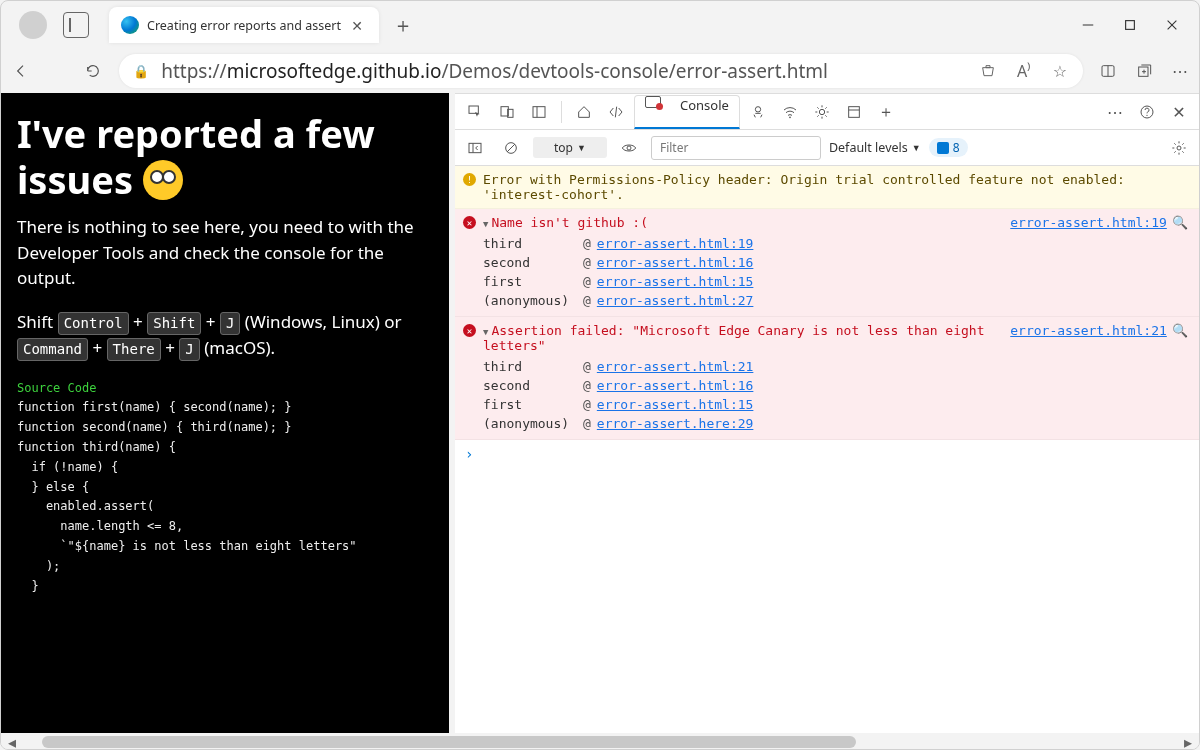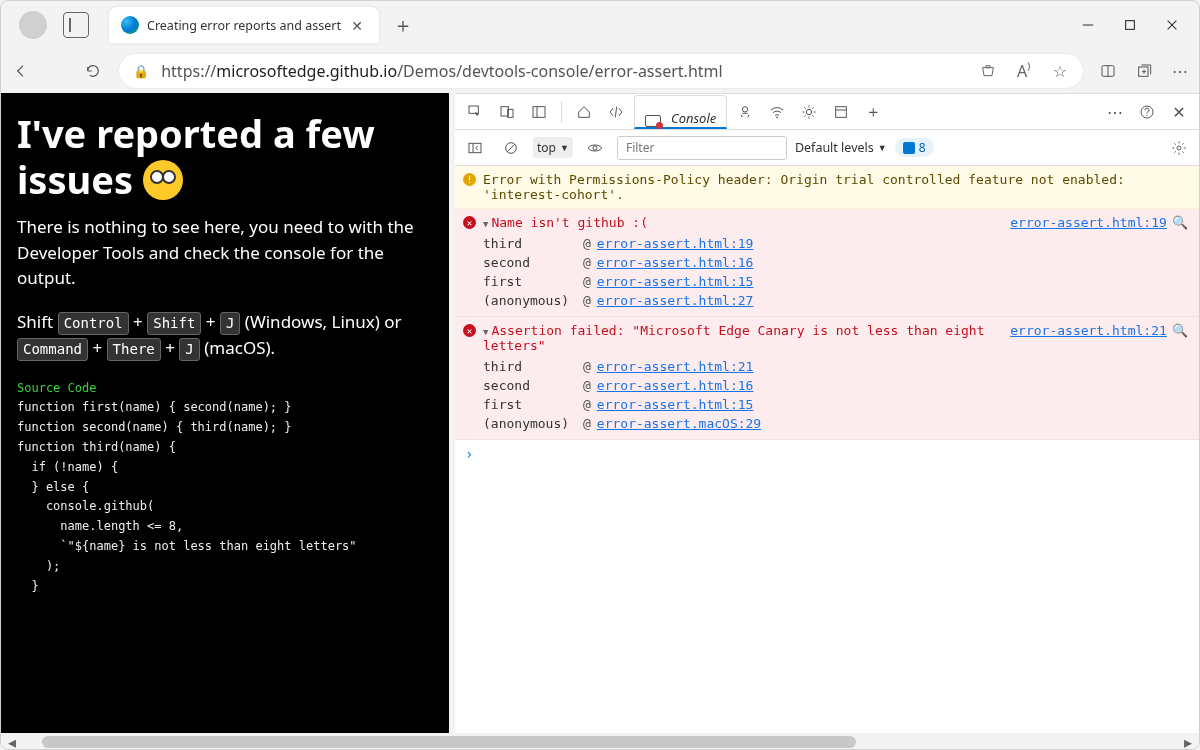"https://microsoftedge.github.io/Demos/de" .url { font-size: 16px -> 19px }
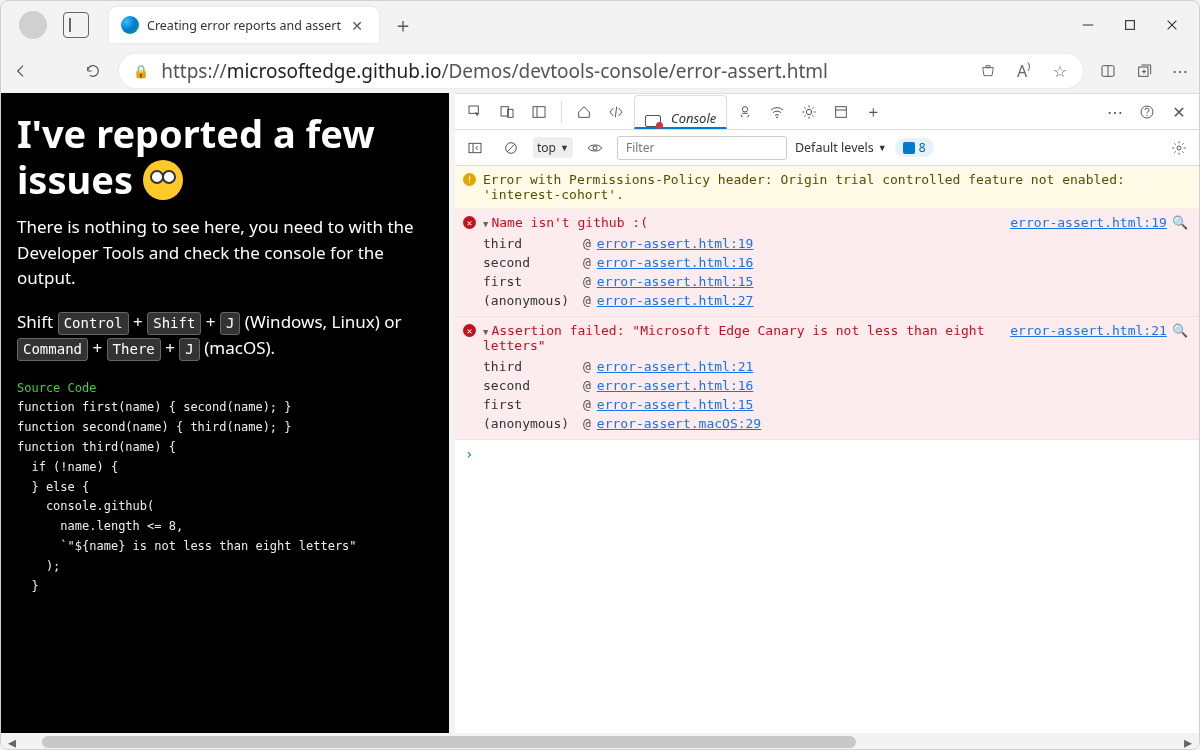"Console" .dt-tab { align-items: flex-end -> flex-start; font-style: italic -> none; gap: 10px -> 19px }
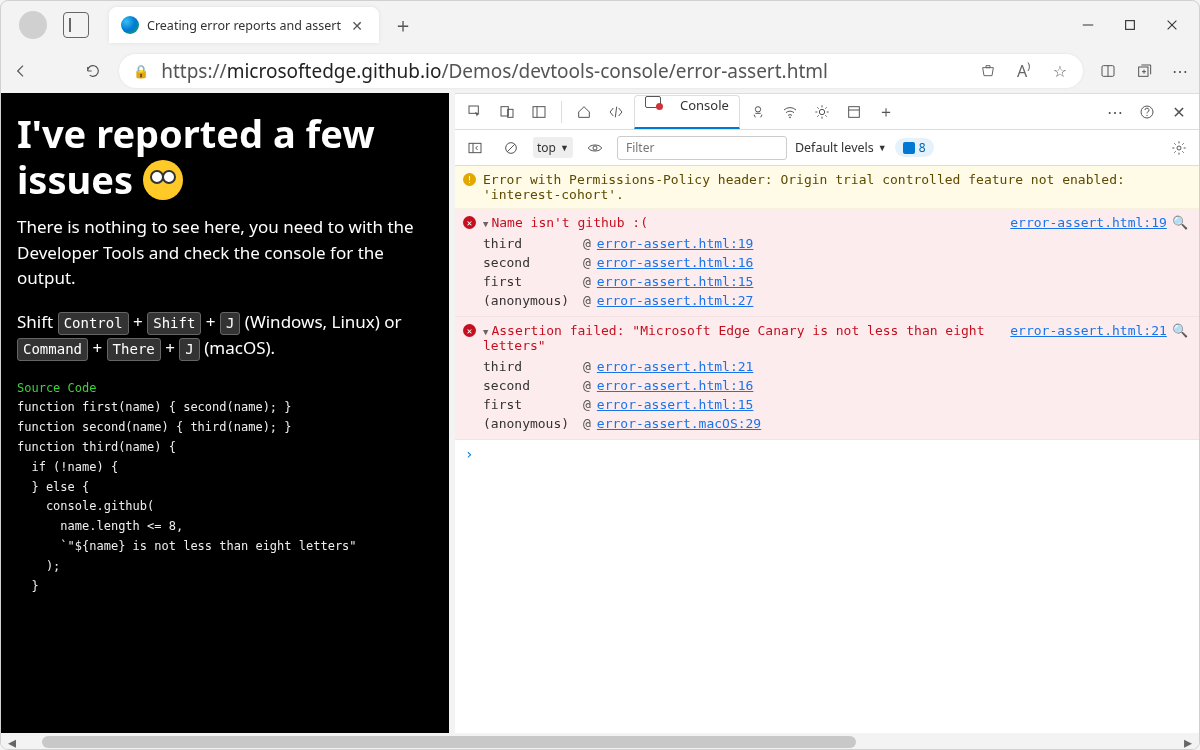"top" .ctx { padding: 2px 4px -> 2px 21px }
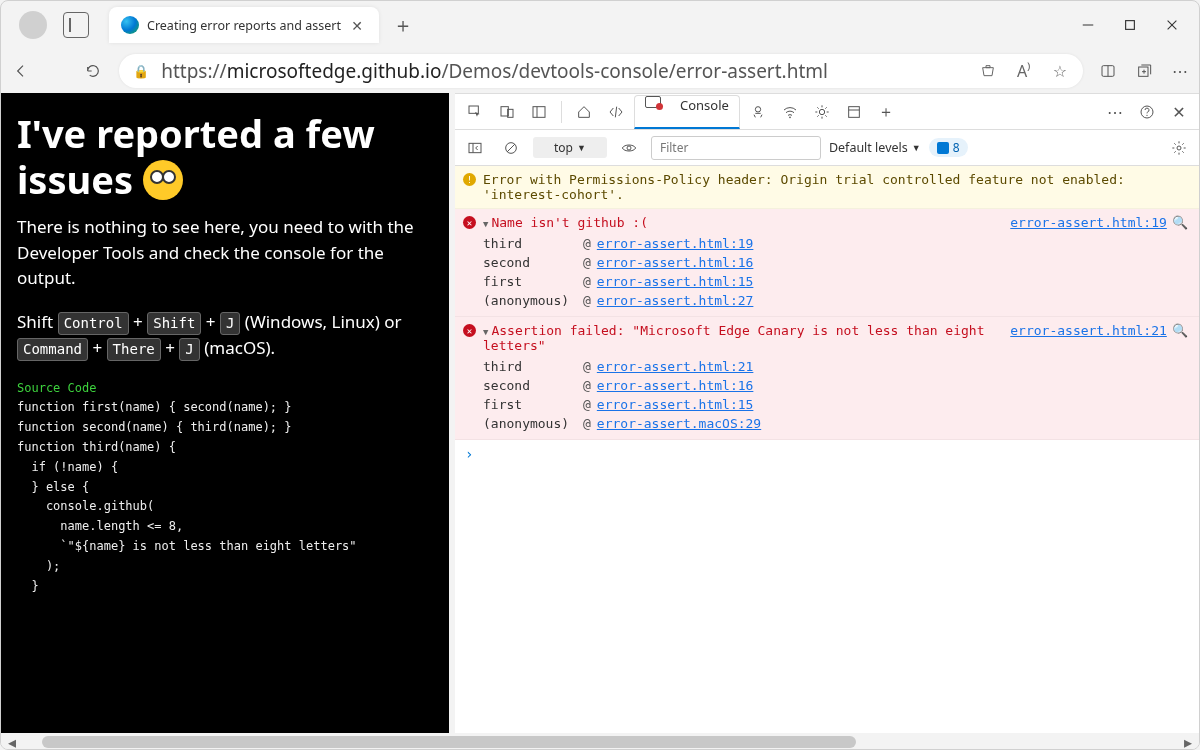"error-assert.macOS:29" span.stack-loc { text: error-assert.macOS:29 -> error-assert.here:29 }
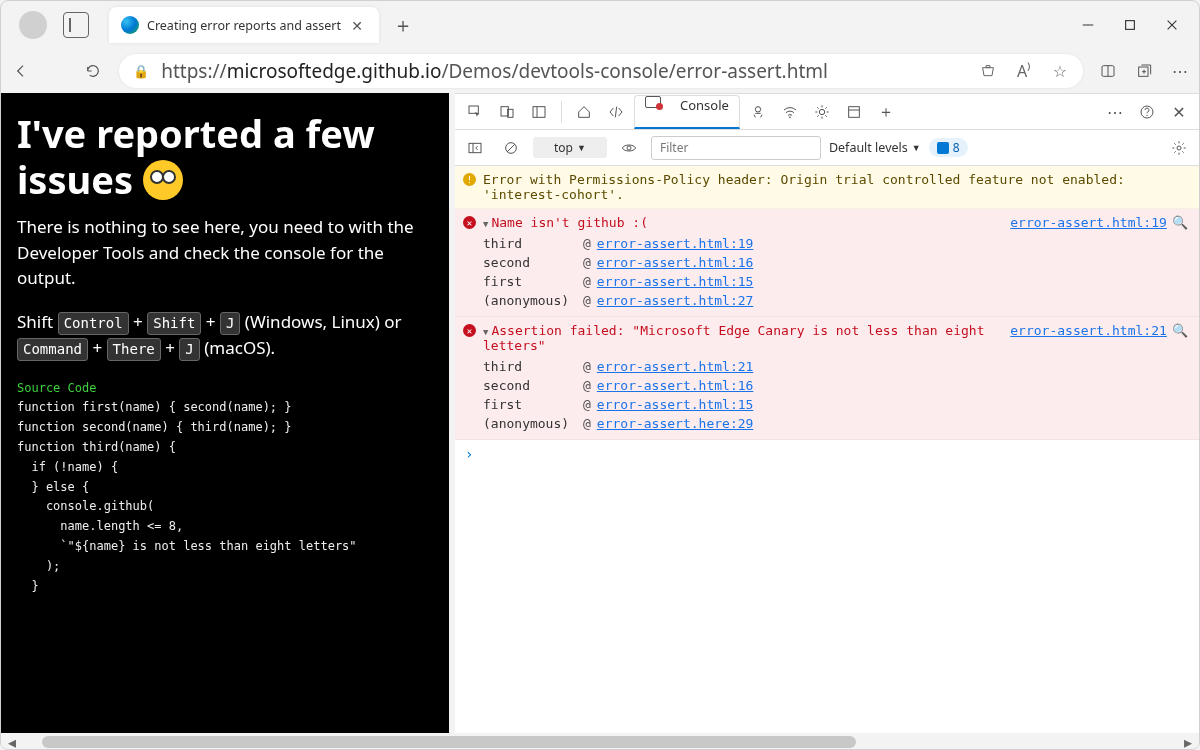"console.github(" div.ln { text: console.github -> enabled.assert }
